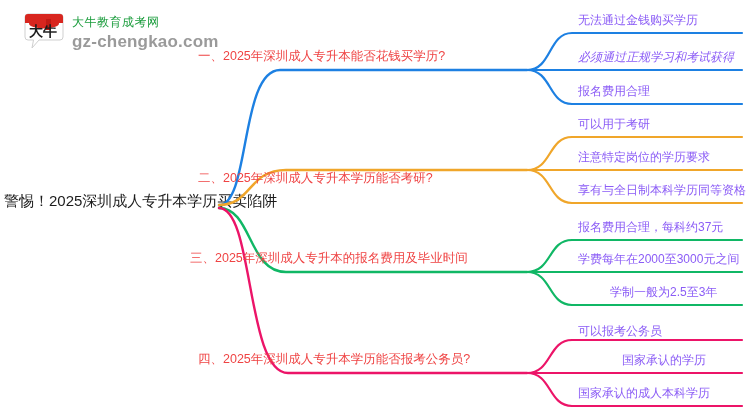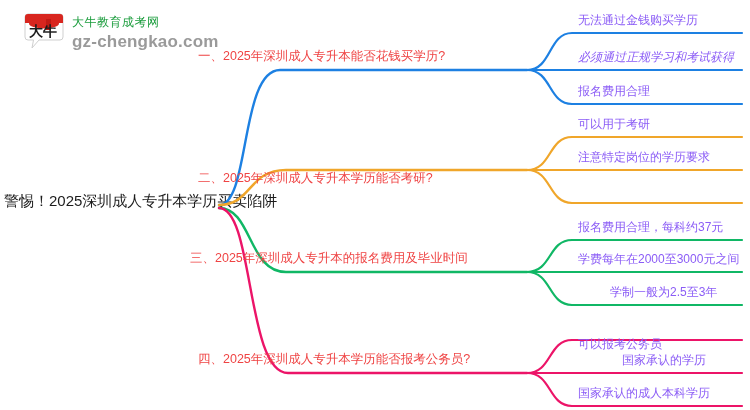"享有与全日制本科学历同等资格" div.leaf-label { html: none -> <div>享有与全日制本科学历同等资格</div> }
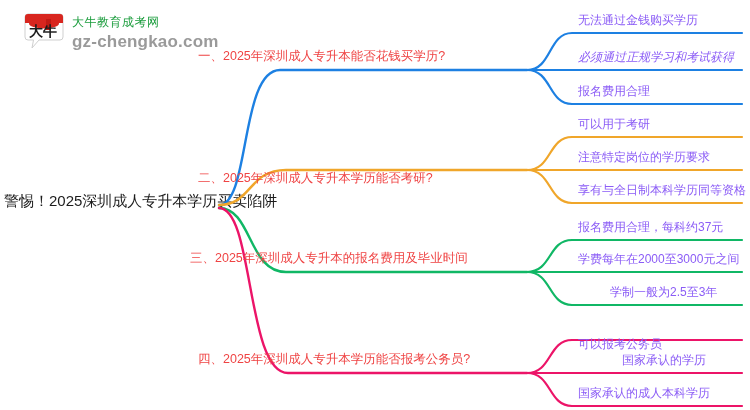"可以报考公务员" div.leaf-label { top: 336px -> 323px }
